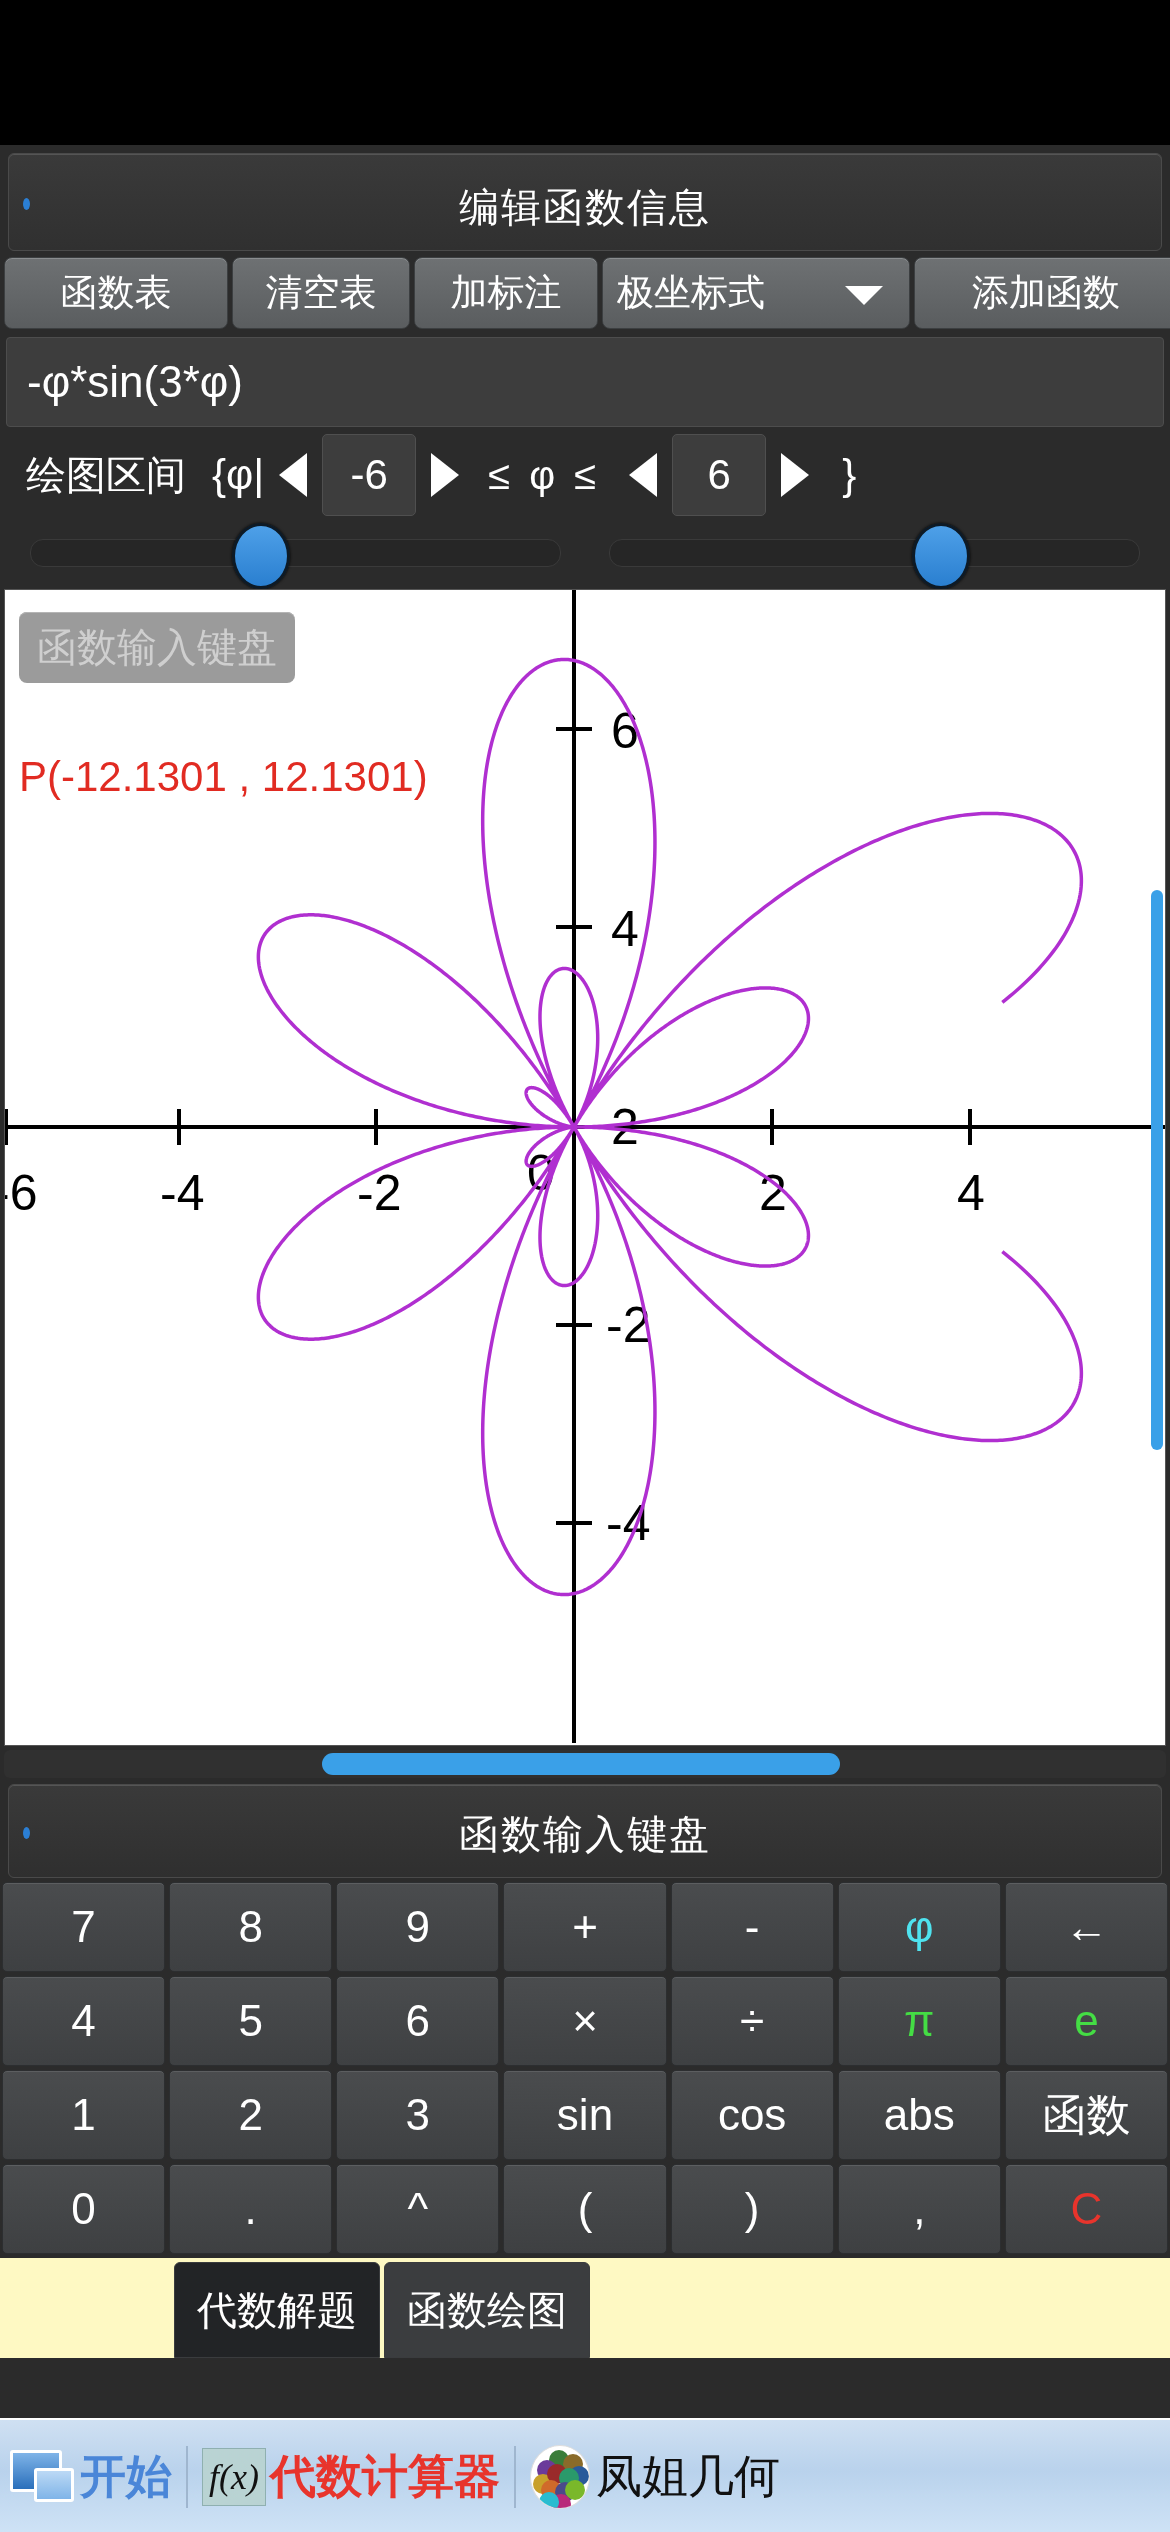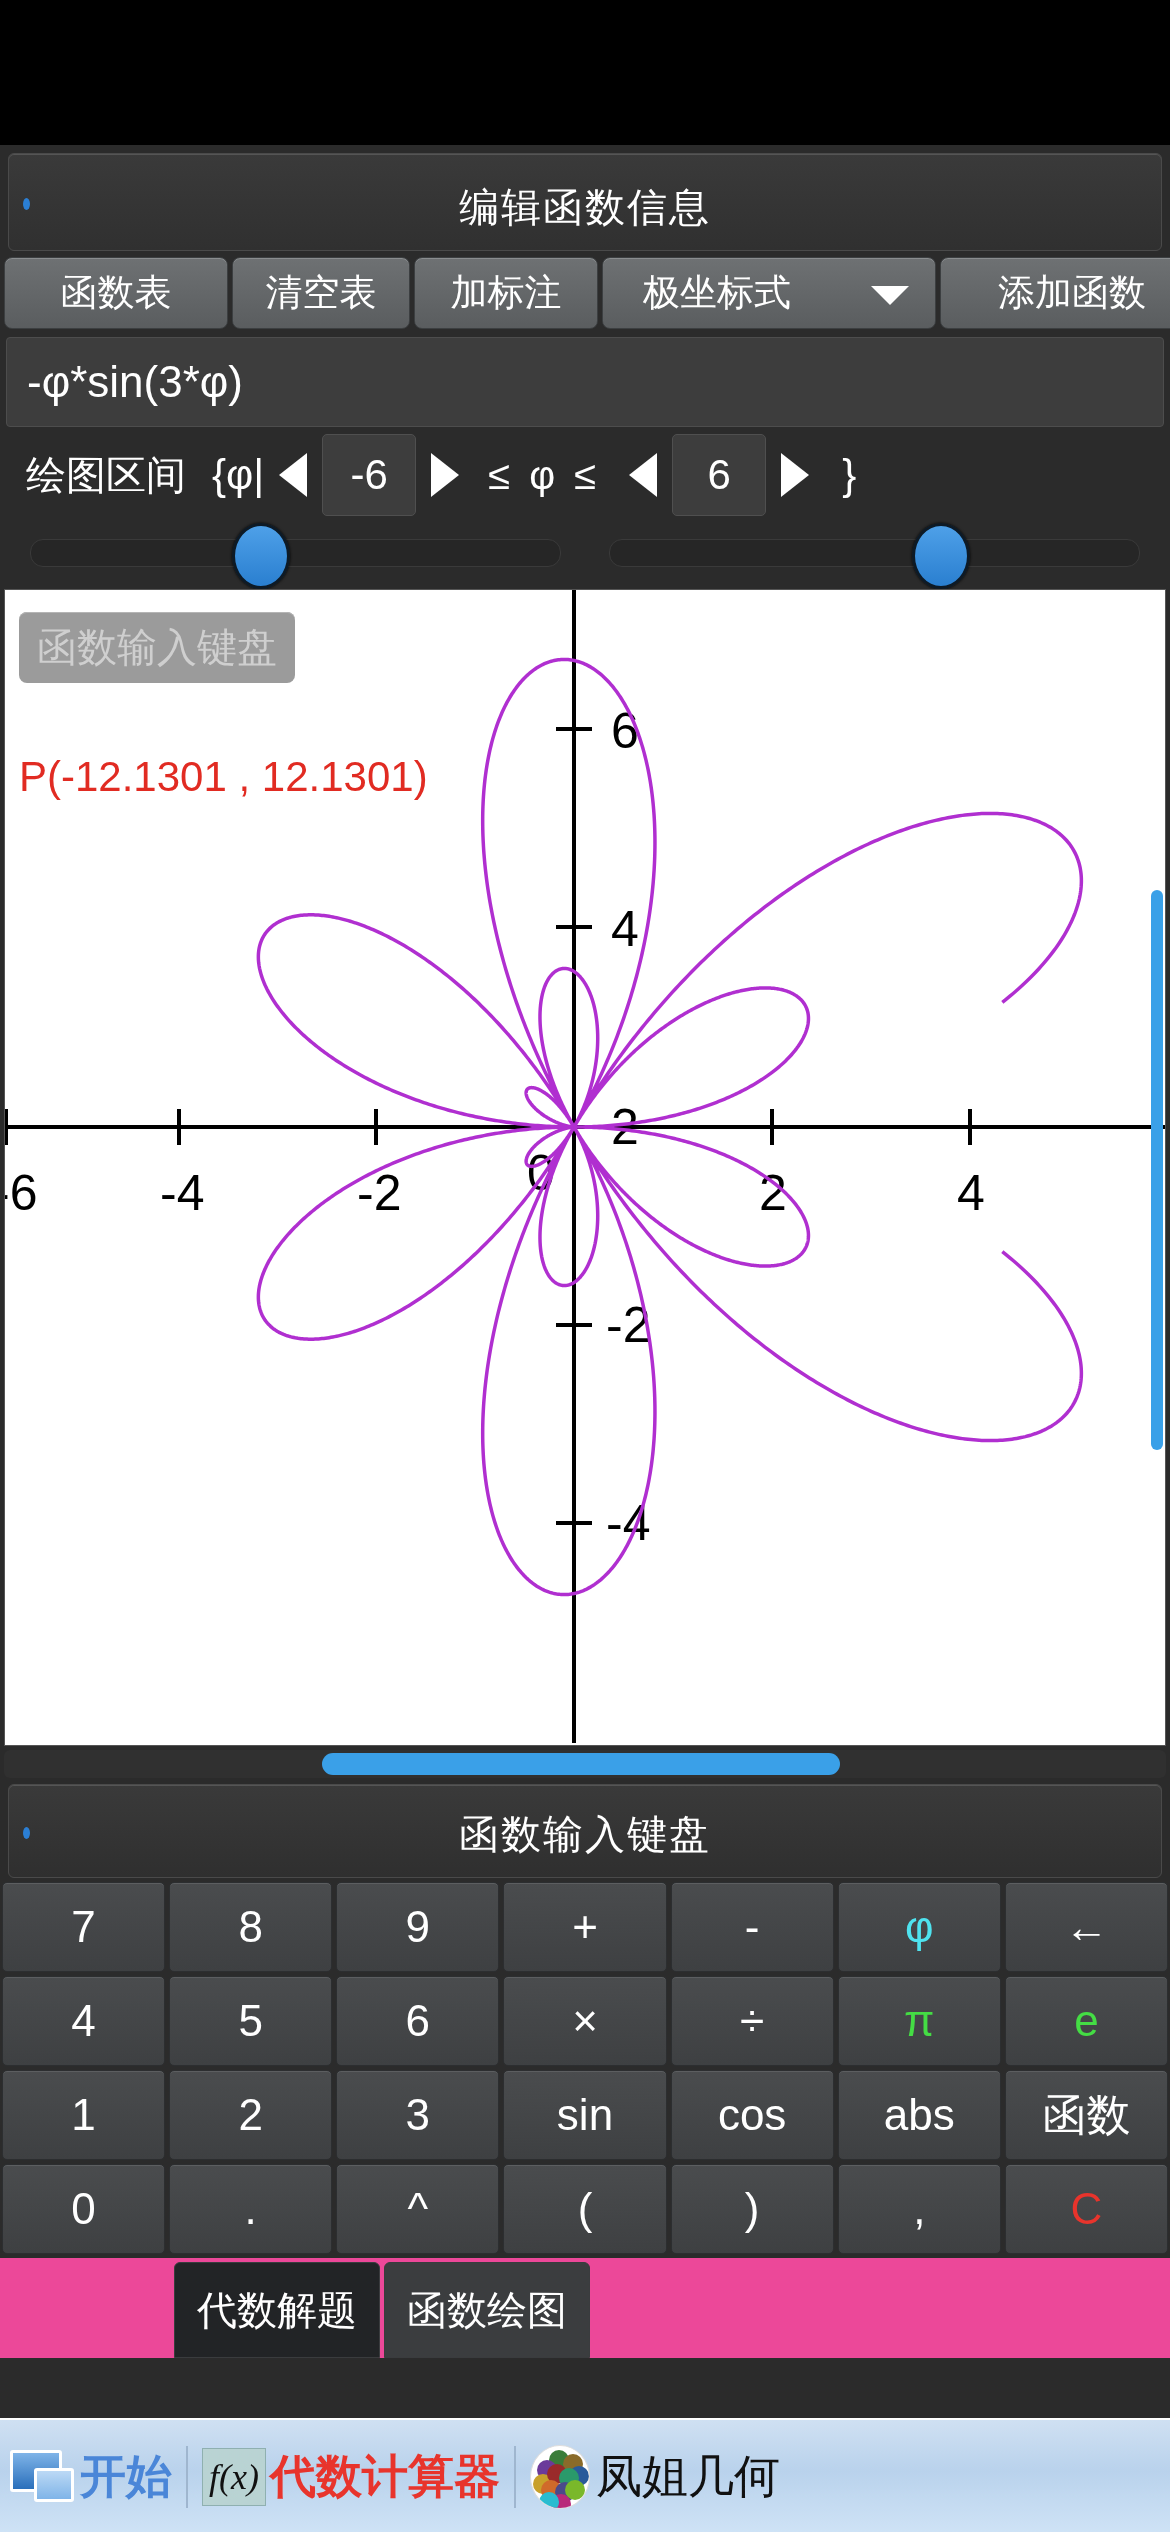"极坐标式" .tbtn.w-sel { padding-left: 40px -> 14px }
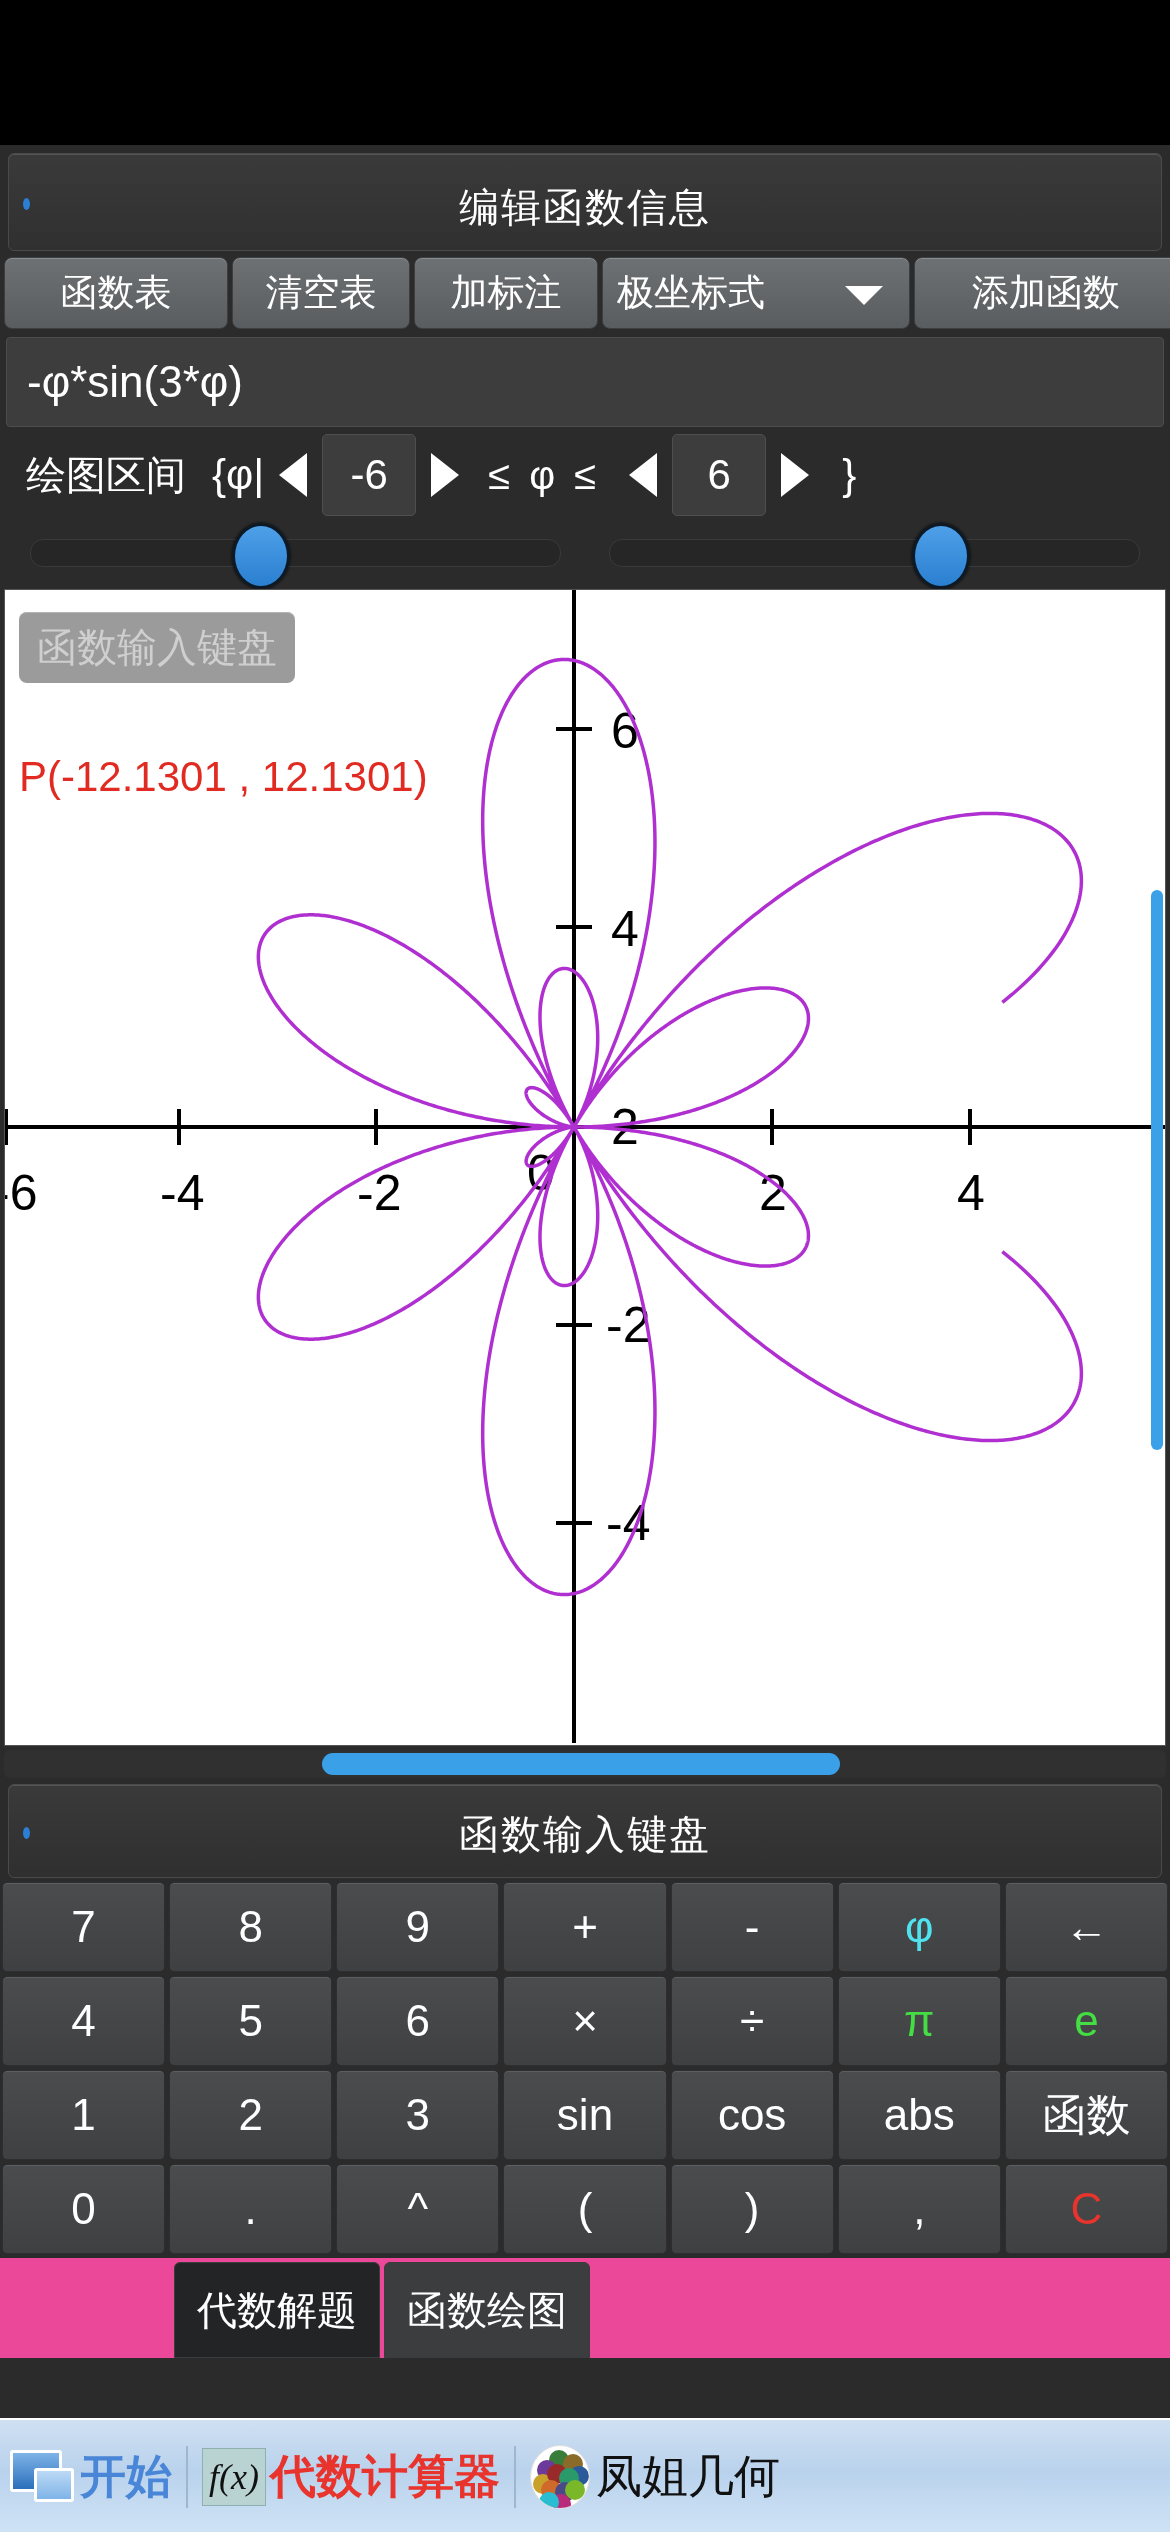"代数解题" .tabs { background: #ec4899 -> #fef9c3 }
